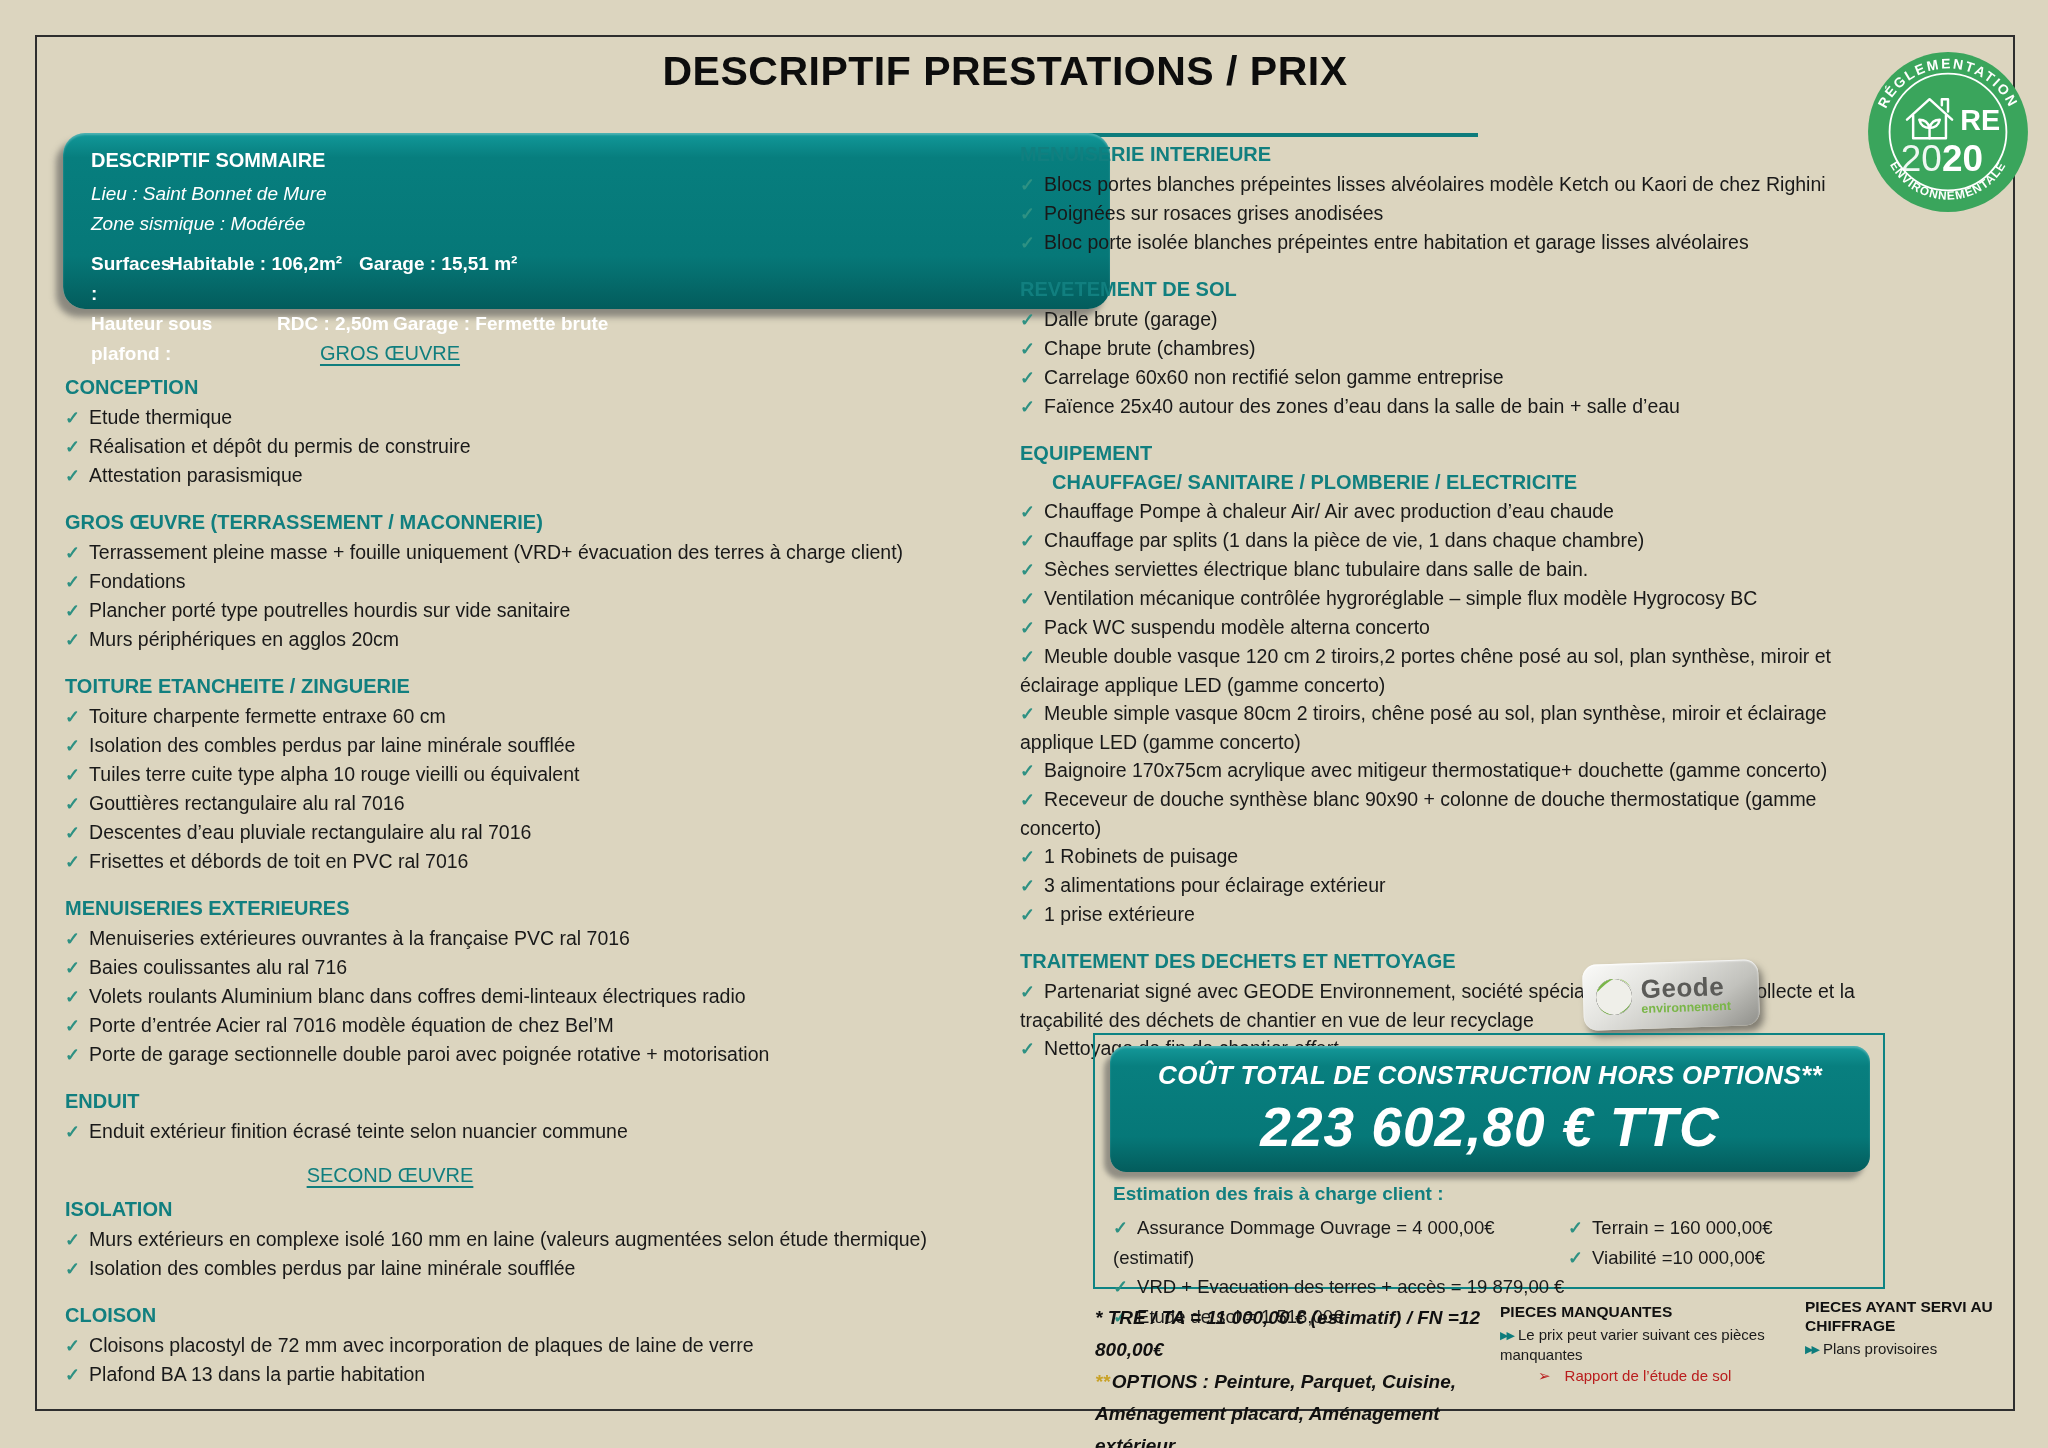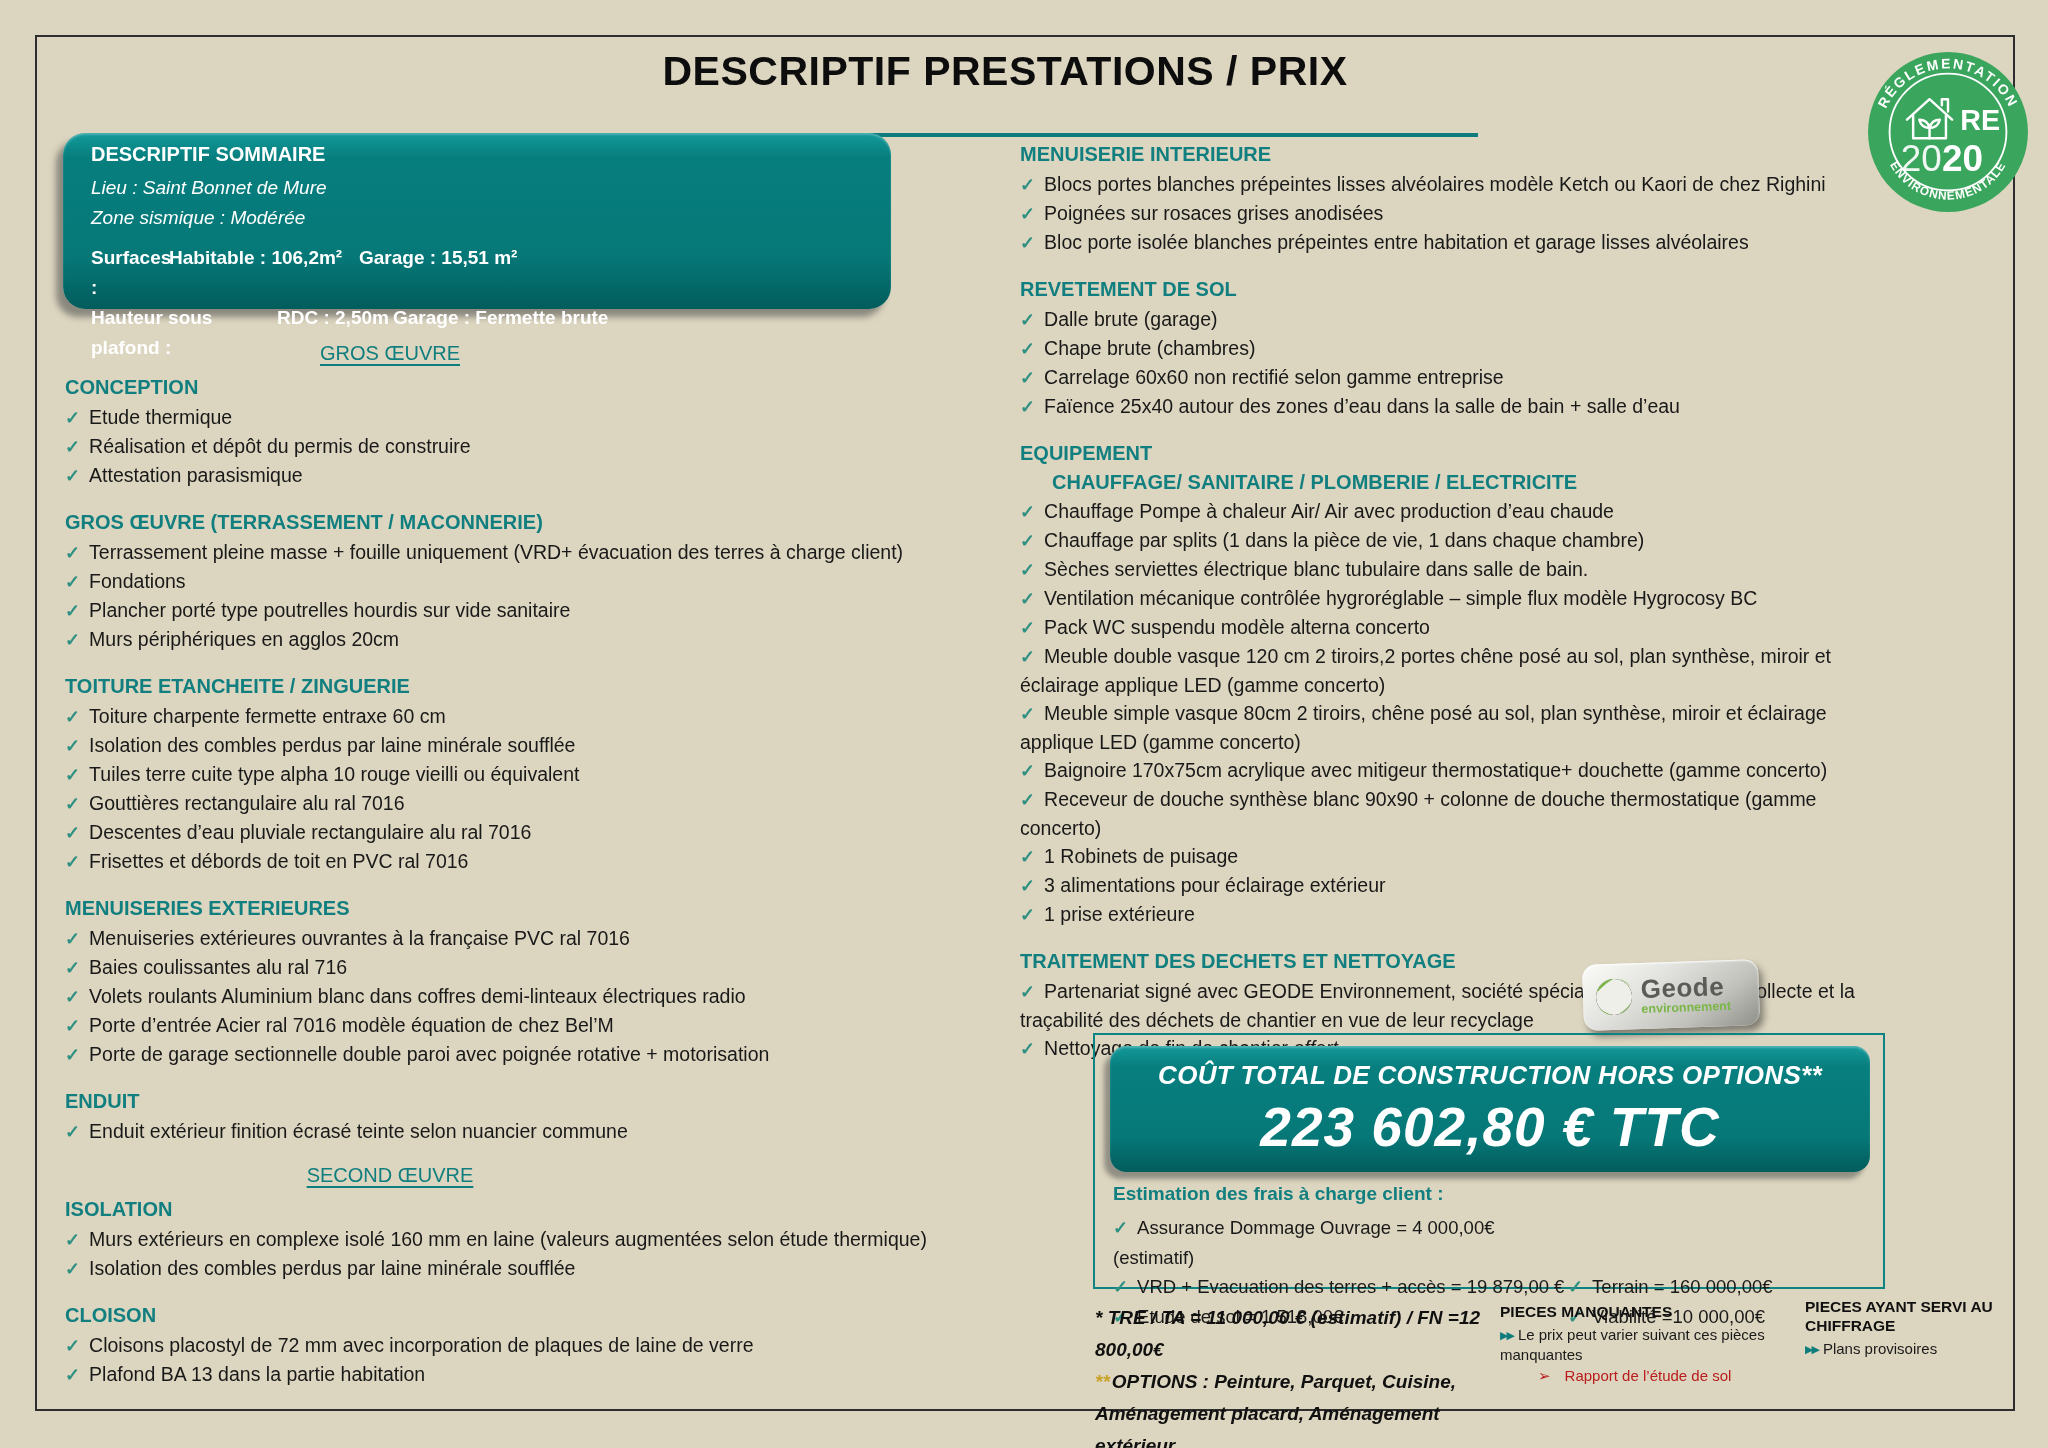"DESCRIPTIF SOMMAIRE" .summary { padding: 10px 0 0 28px -> 16px 0 0 28px; width: 828px -> 1047px }
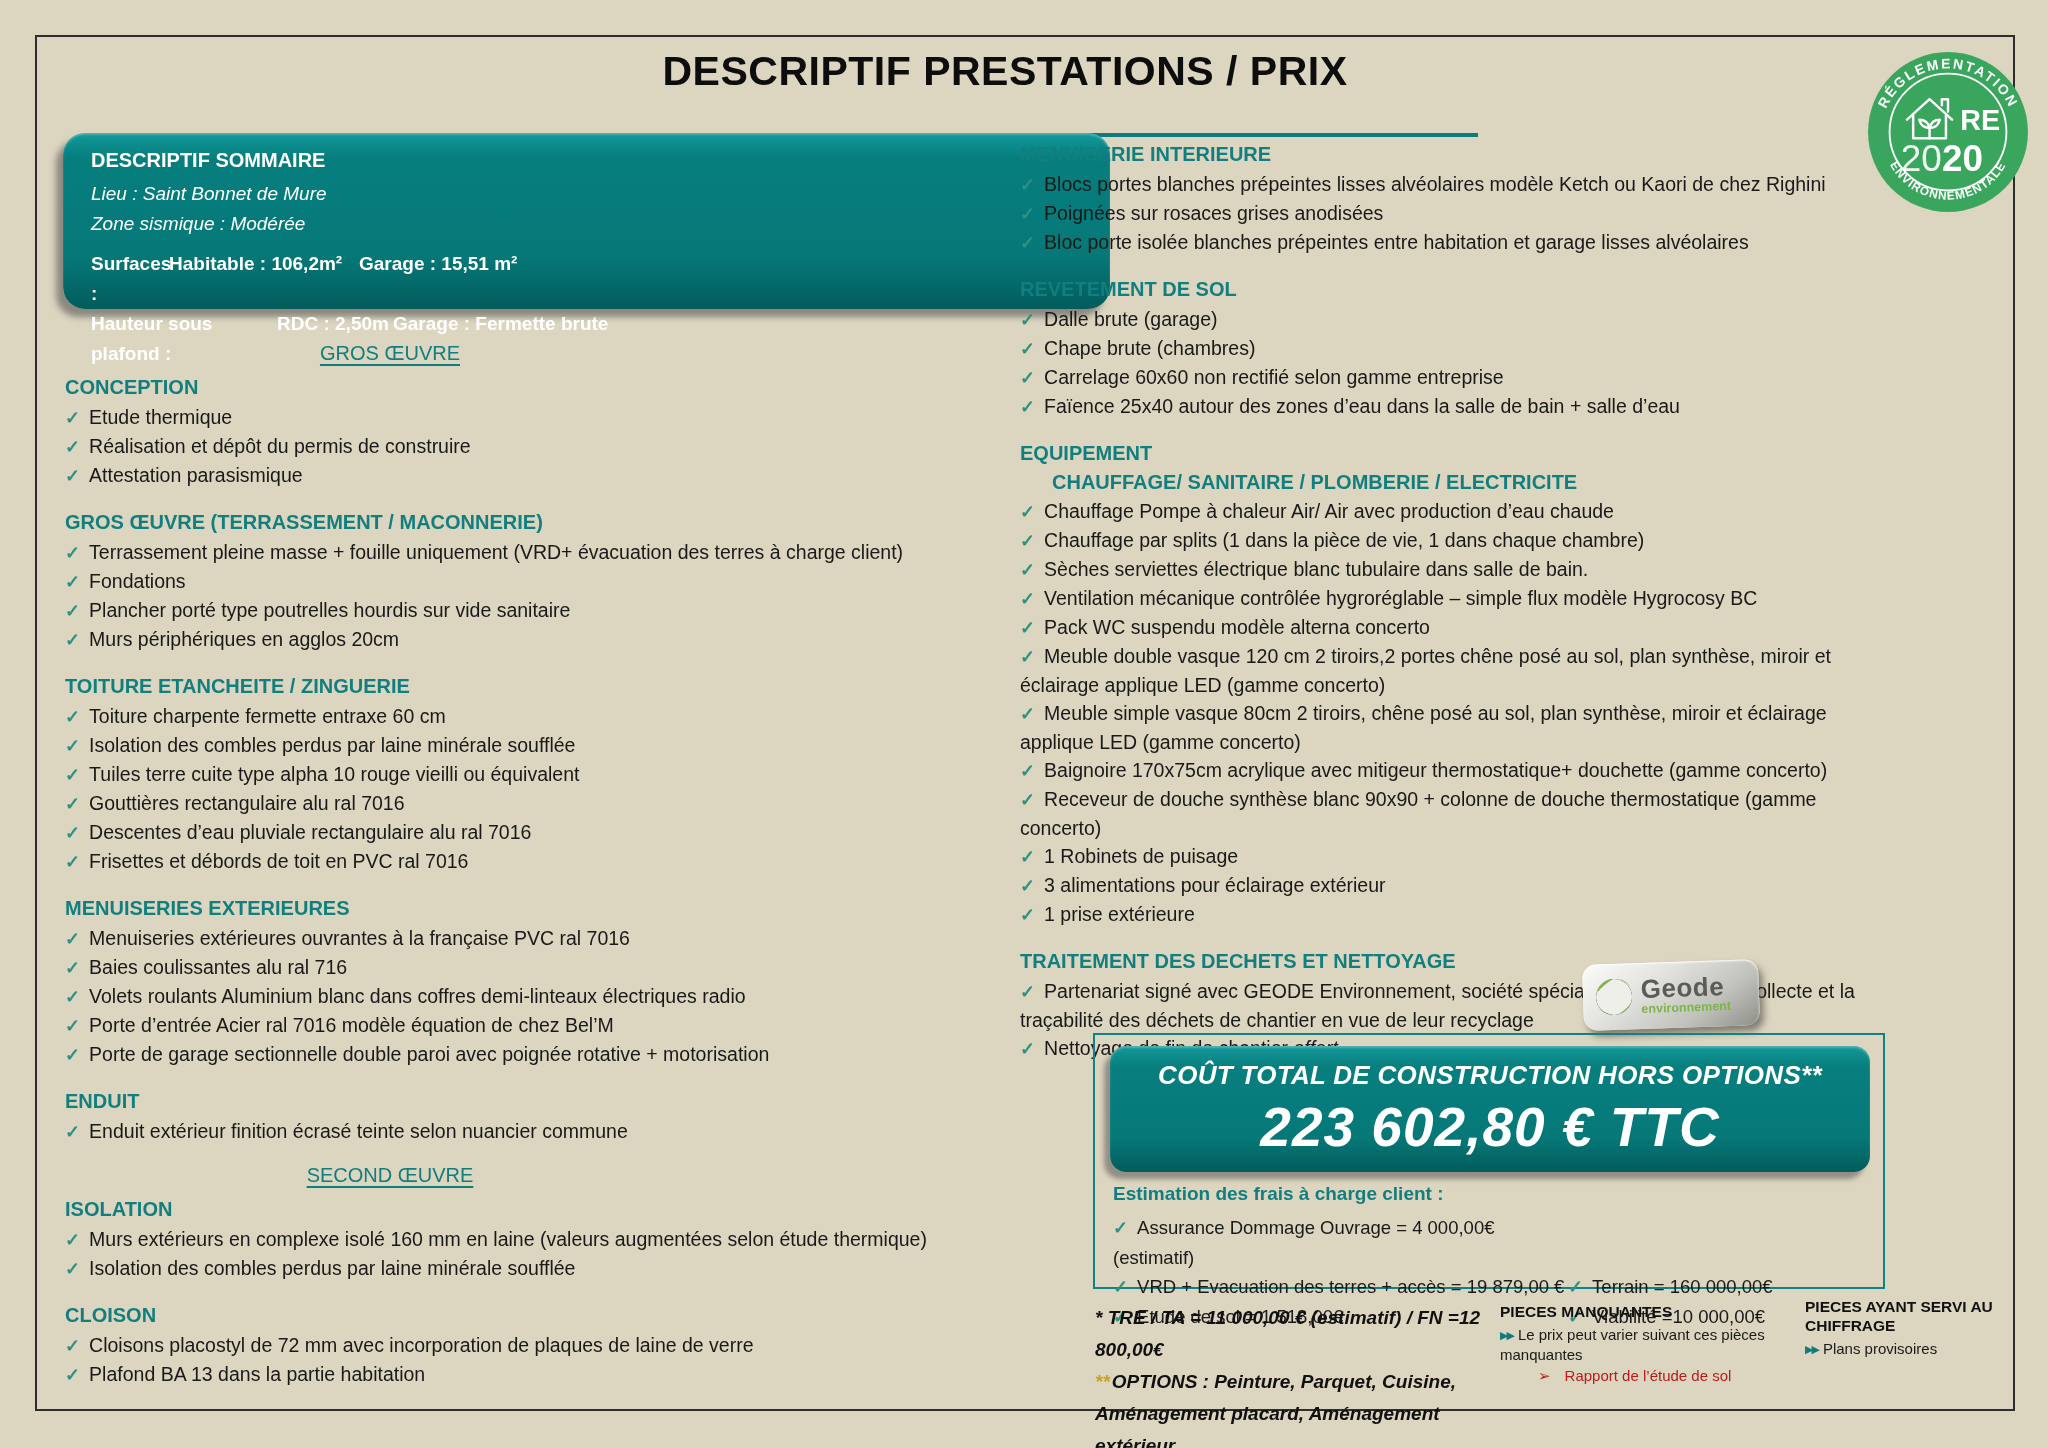"✓ Assurance Dommage Ouvrage =" .est-cols { align-items: flex-end -> none }
